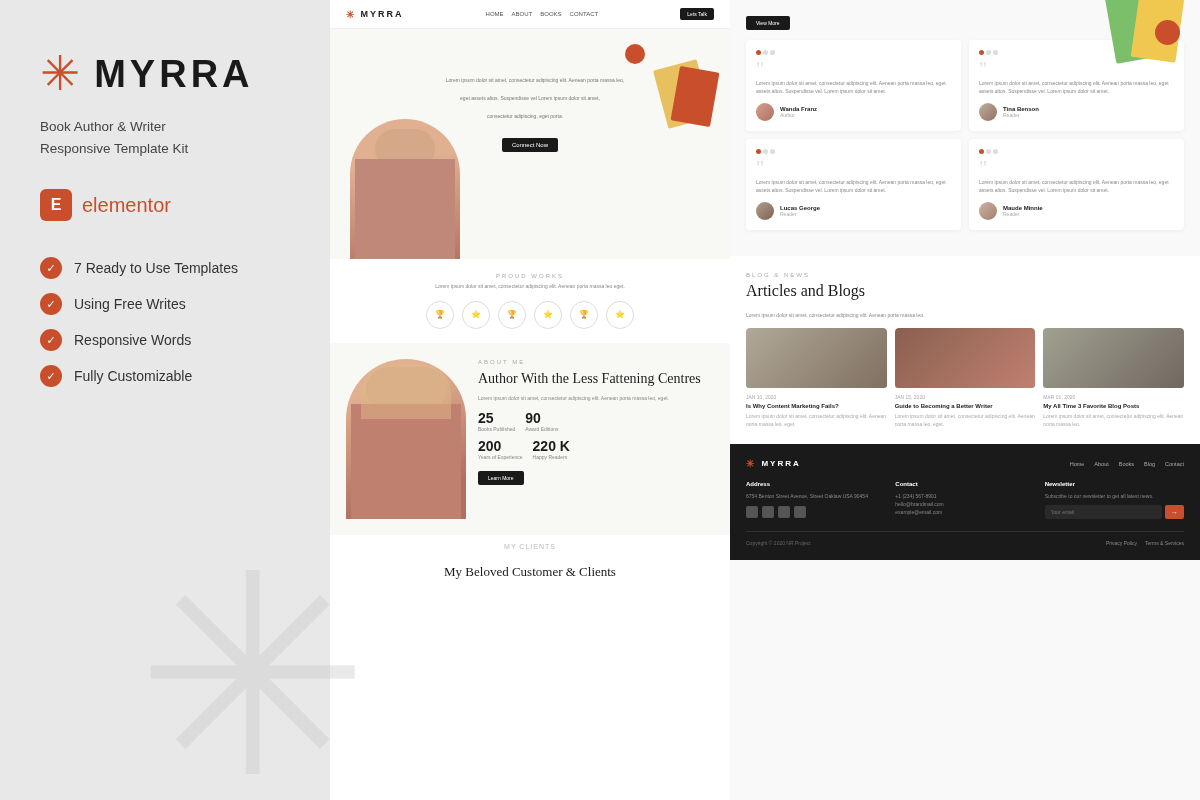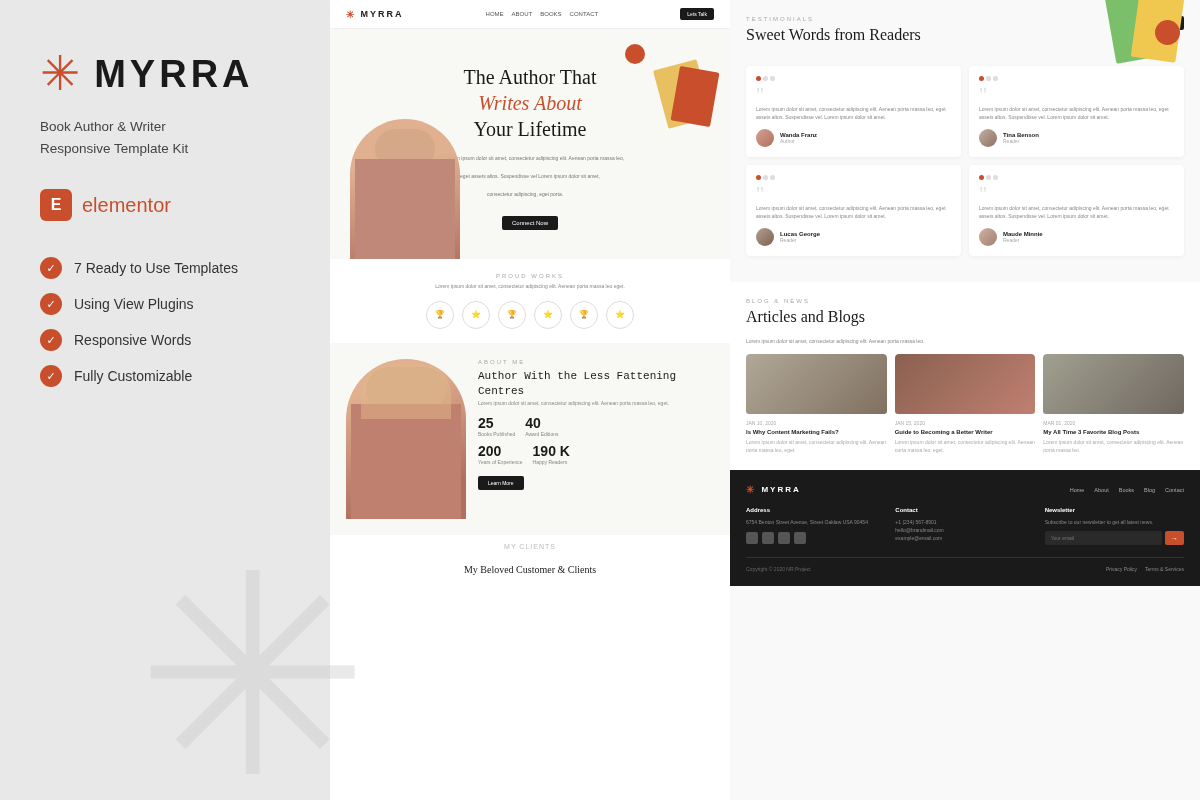"Sweet Words from Readers" div { html: <div> <div>TESTIMONIALS</div> <div>Sweet Words from Readers</div> </div> -> none }
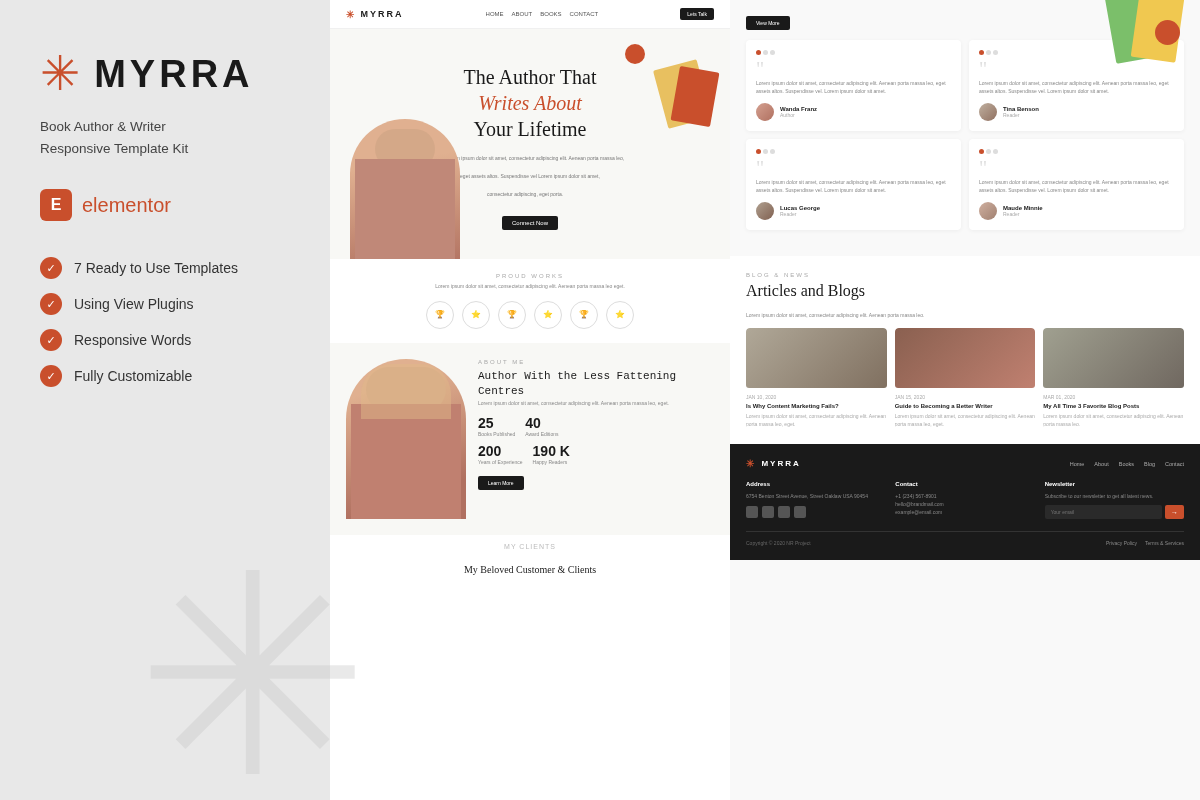"The Author That" div.hero-title { html: <div> <span>The Author That</span><br> <span>Writes About</span><br> <span>Your Lifetime</span> </div> -> none }
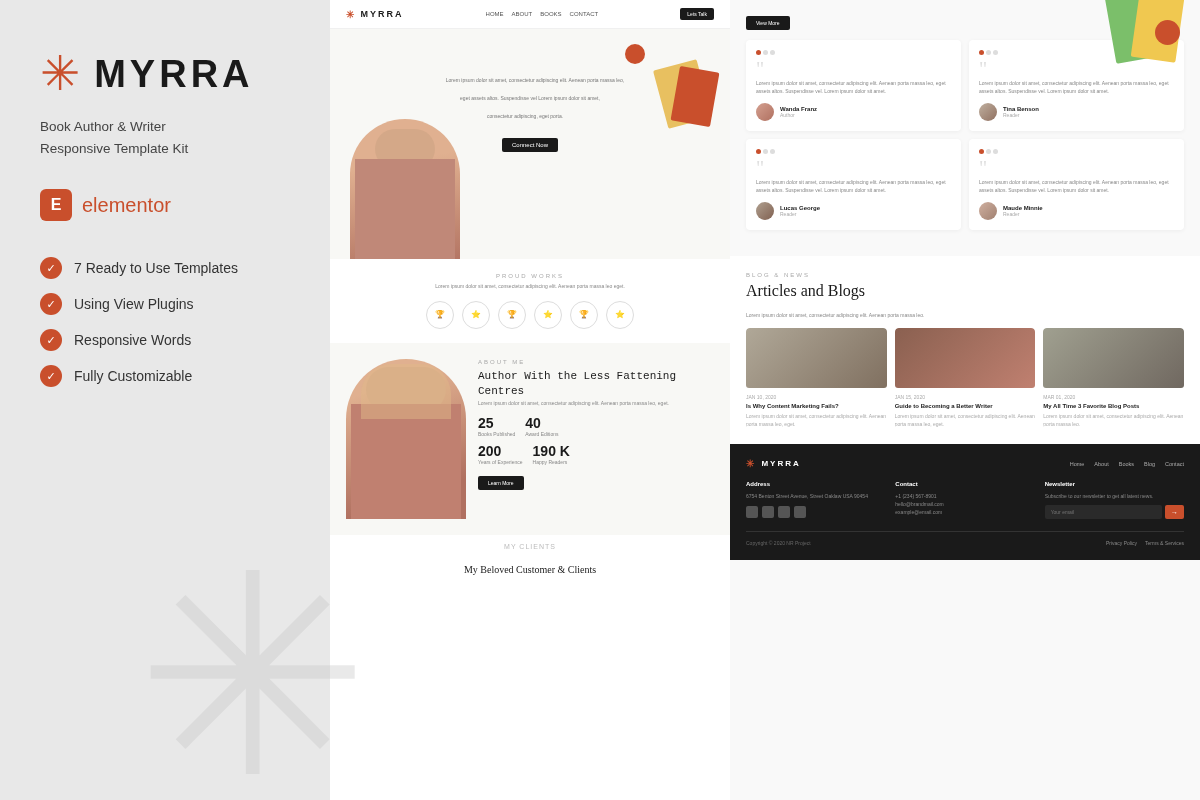"Using View Plugins" span { text: View Plugins -> Free Writes }
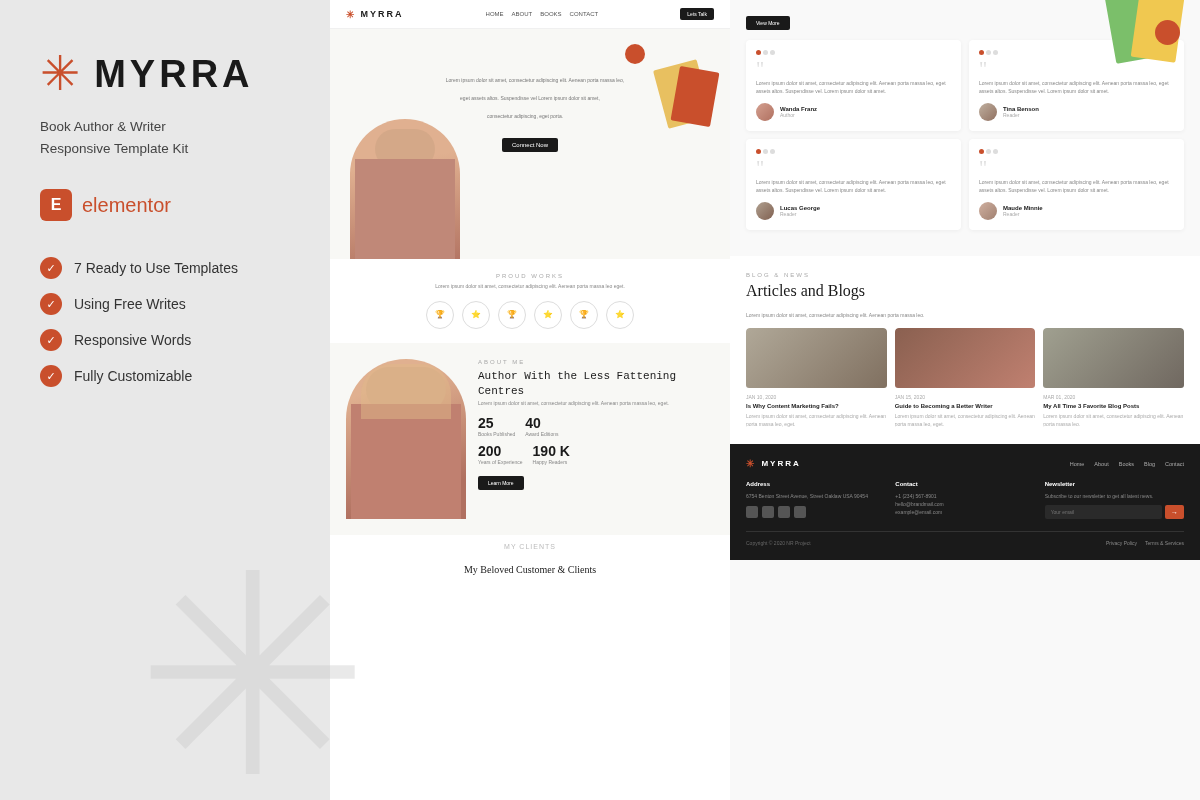"Author With the Less Fattening" .about-title { font-family: Liberation Mono, monospace -> Liberation Serif, serif; font-size: 11px -> 14px; margin-bottom: 0 -> 6px }
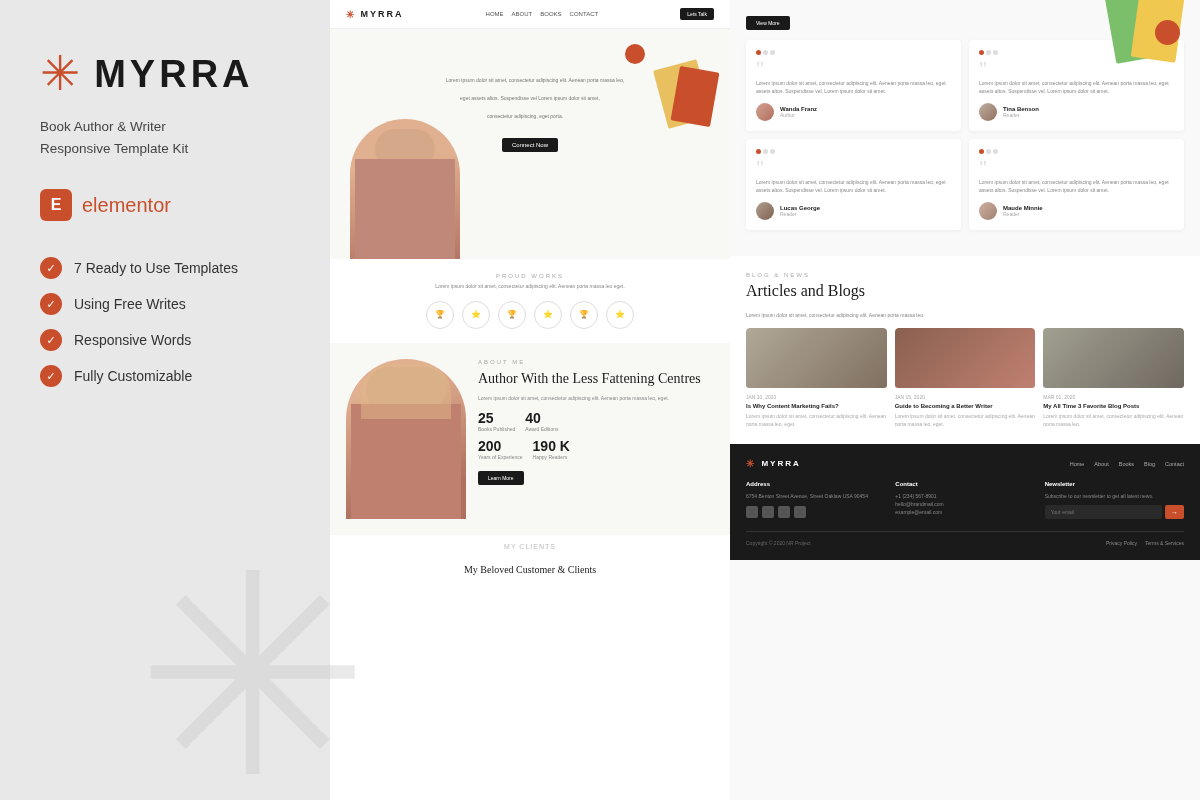"40" span.stat-num { text: 40 -> 90 }
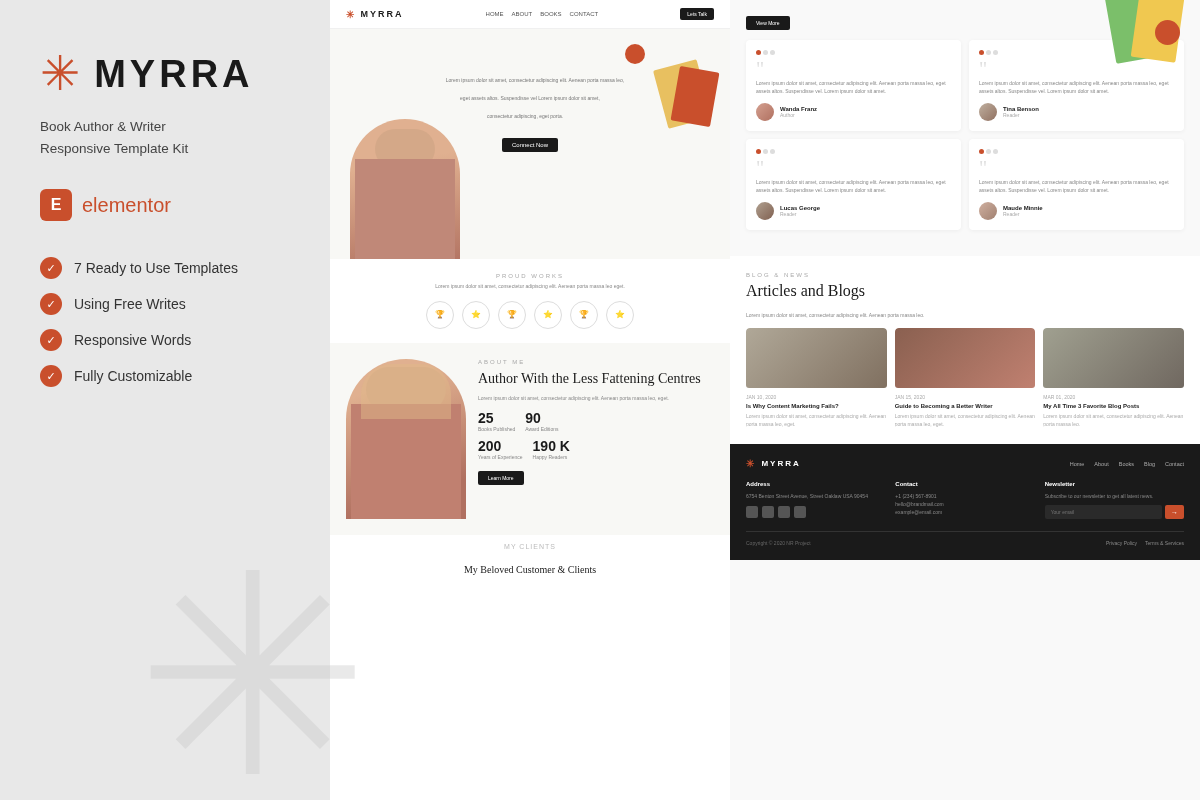"190 K" span.stat-num { text: 190 -> 220 }
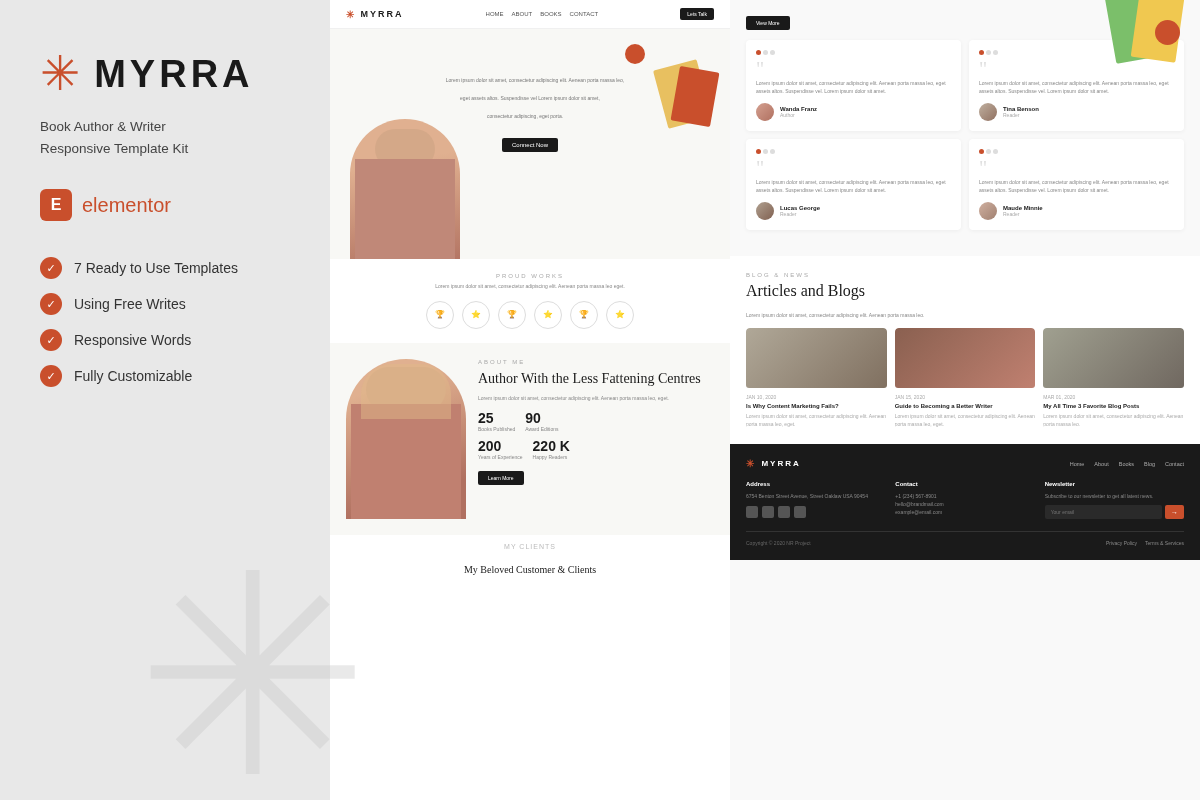"My Beloved Customer & Clients" div { font-size: 10px -> 13px }
